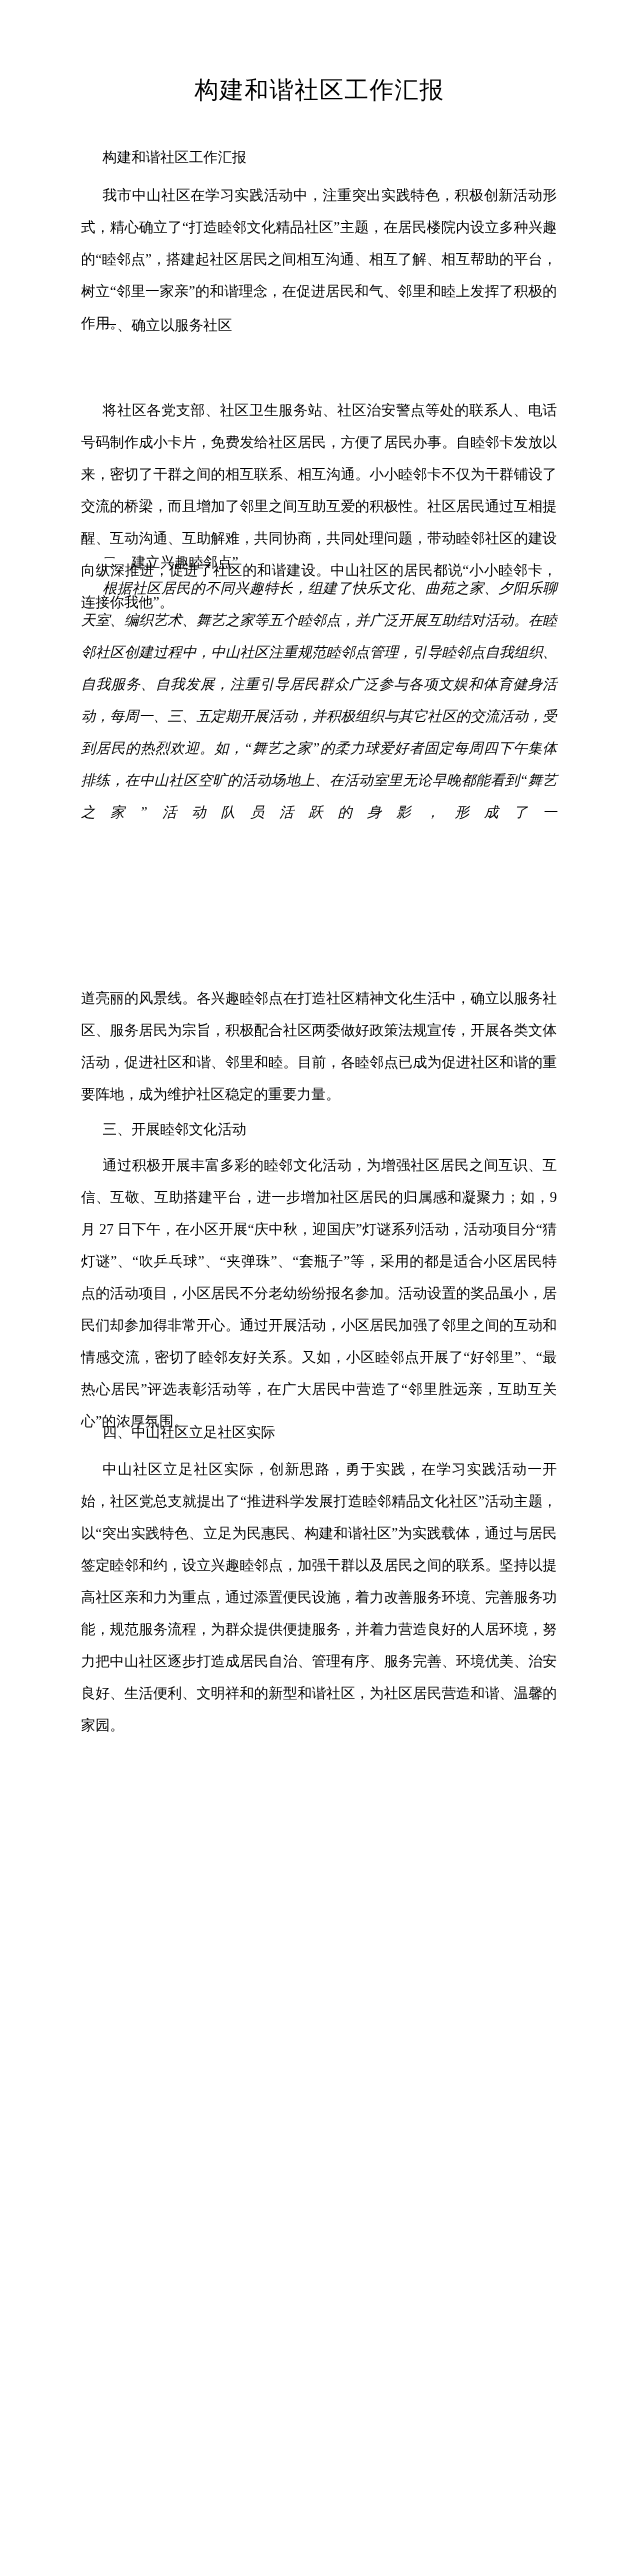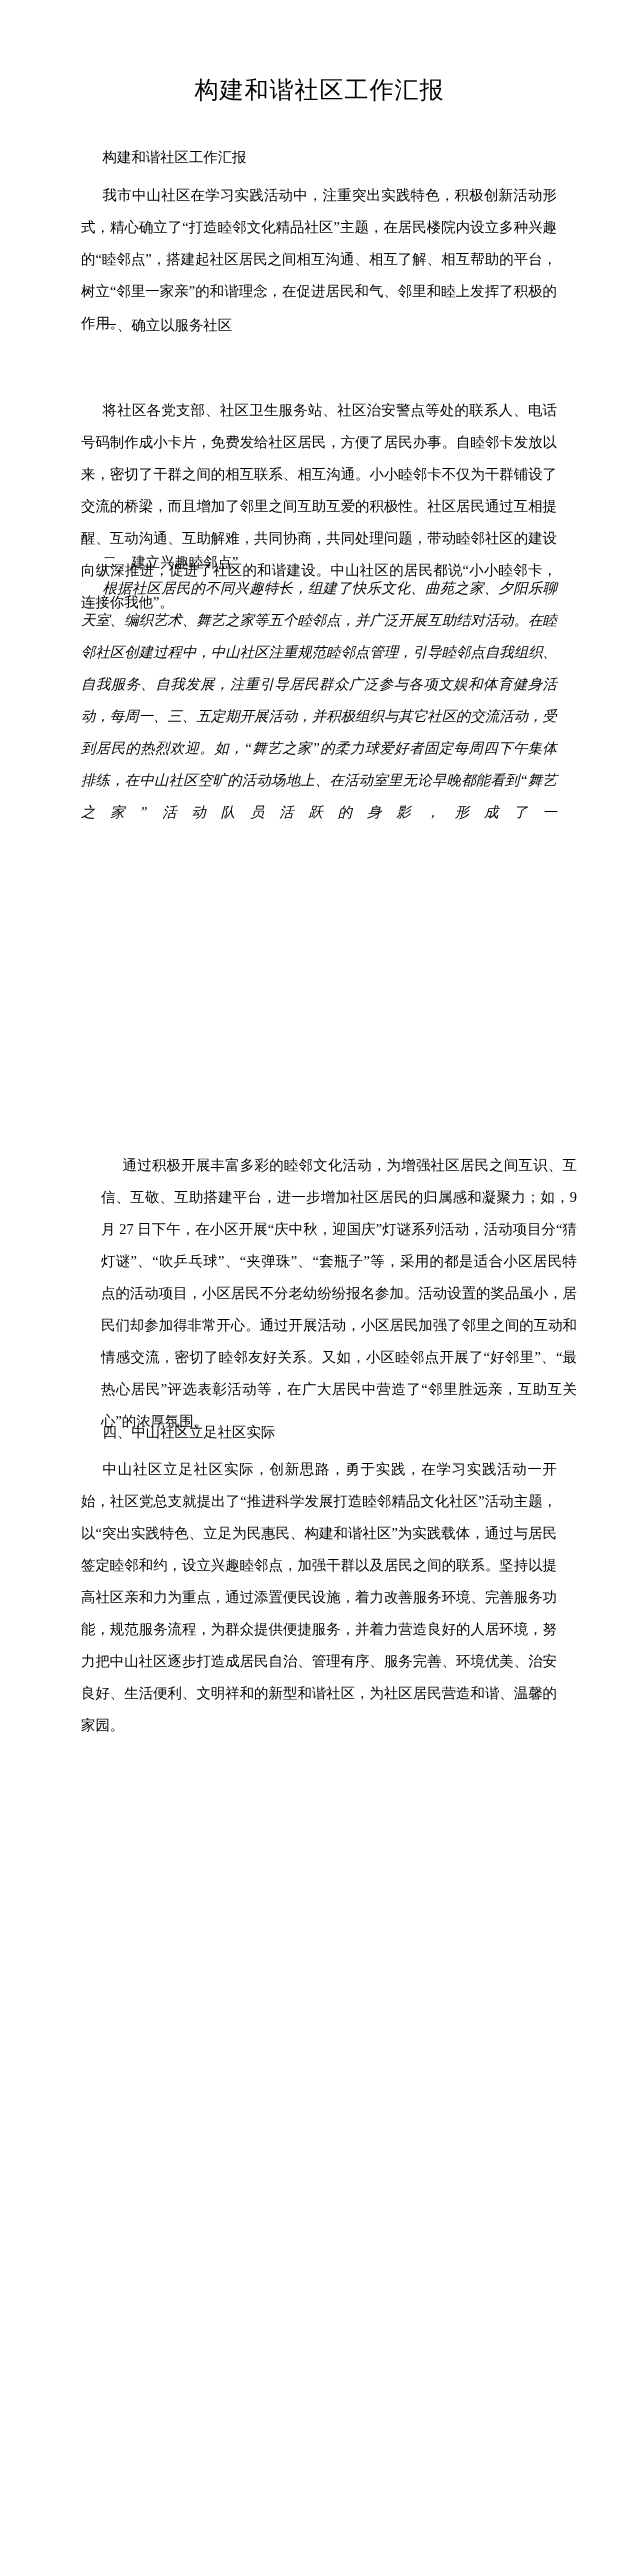"道亮丽的风景线。各兴趣睦邻点在打造社区精神文化生活中，确立以服务社区、服务居民为" div.para { html: none -> <div>道亮丽的风景线。各兴趣睦邻点在打造社区精神文化生活中，确立以服务社区、服务居民为宗旨，积极配合社区两委做好政策法规宣传，开展各类文体活动，促进社区和谐、邻里和睦。目前，各睦邻点已成为促进社区和谐的重要阵地，成为维护社区稳定的重要力量。</div> }
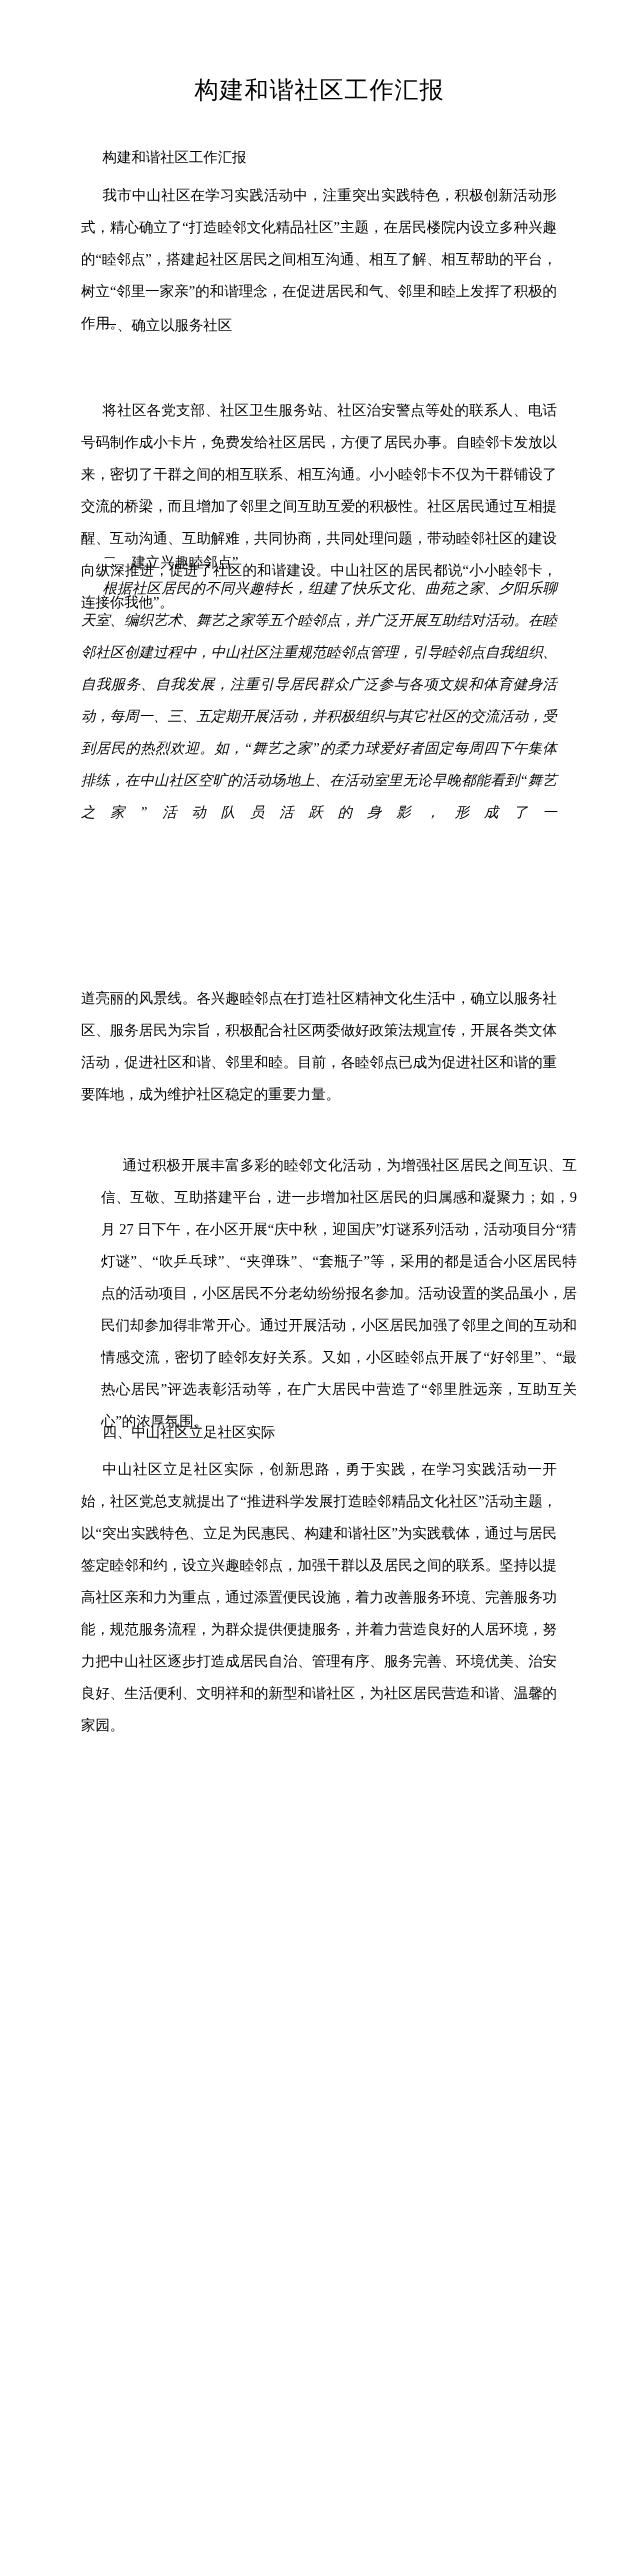"三、开展睦邻文化活动" div.heading { html: none -> <div>三、开展睦邻文化活动</div> }
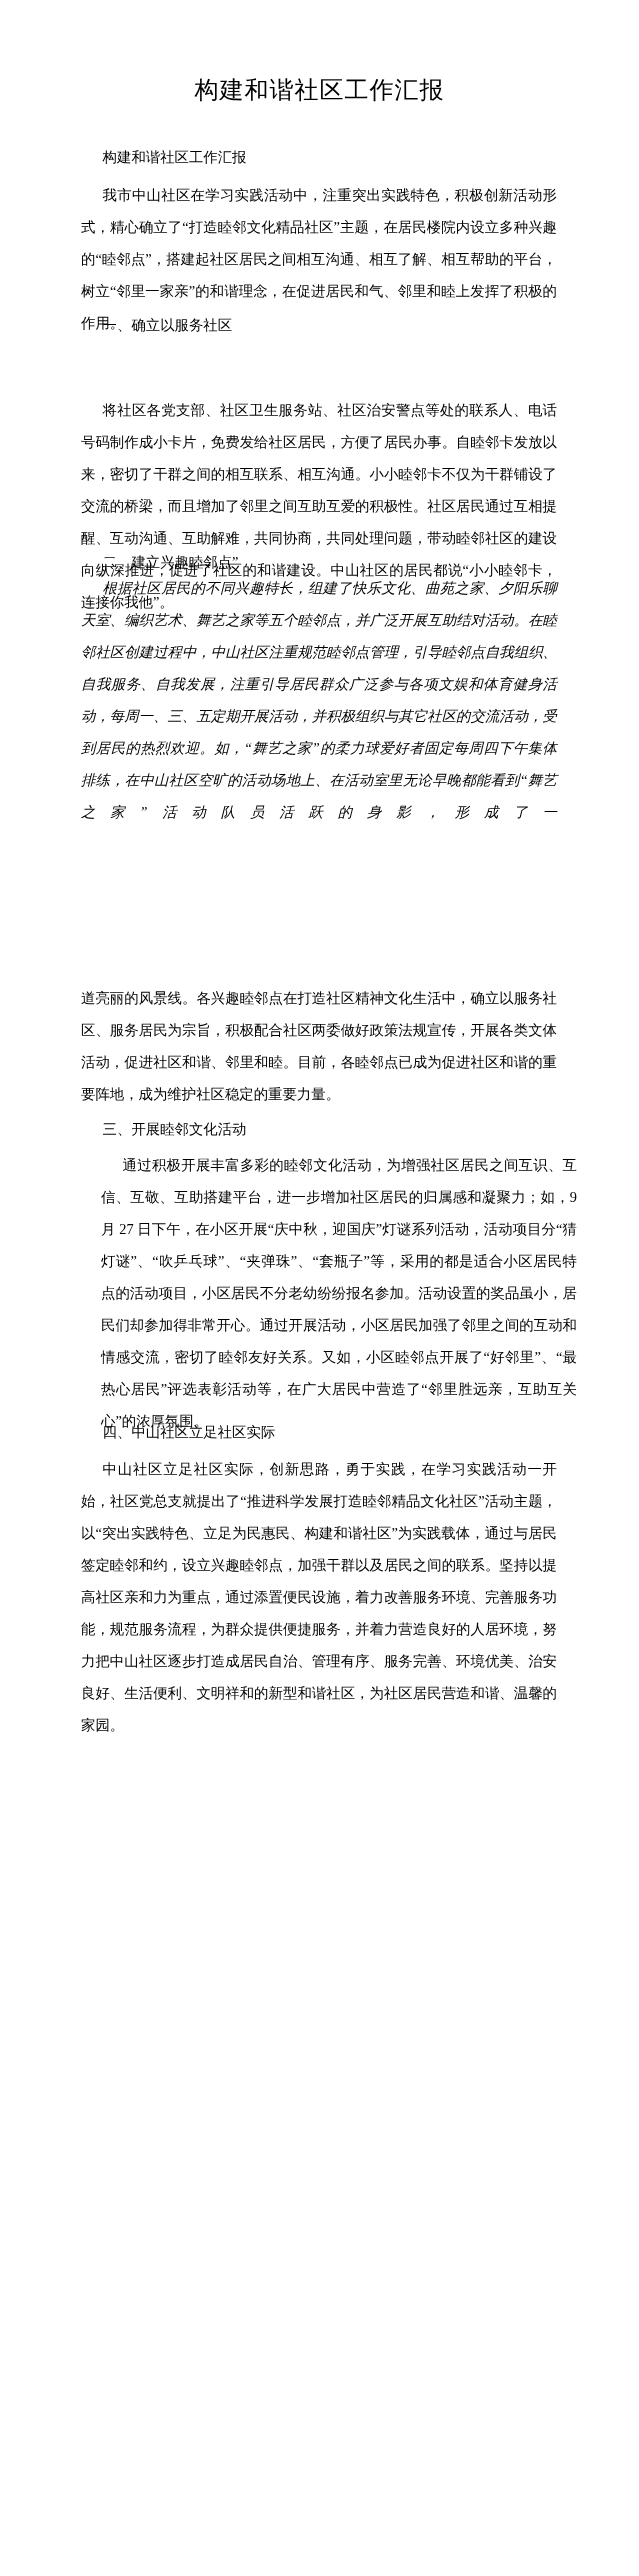"通过积极开展丰富多彩的睦邻文化活动，为增强社区居民之间互识、互信、互敬、互助搭建" div.para { margin-left: 20px -> none }
